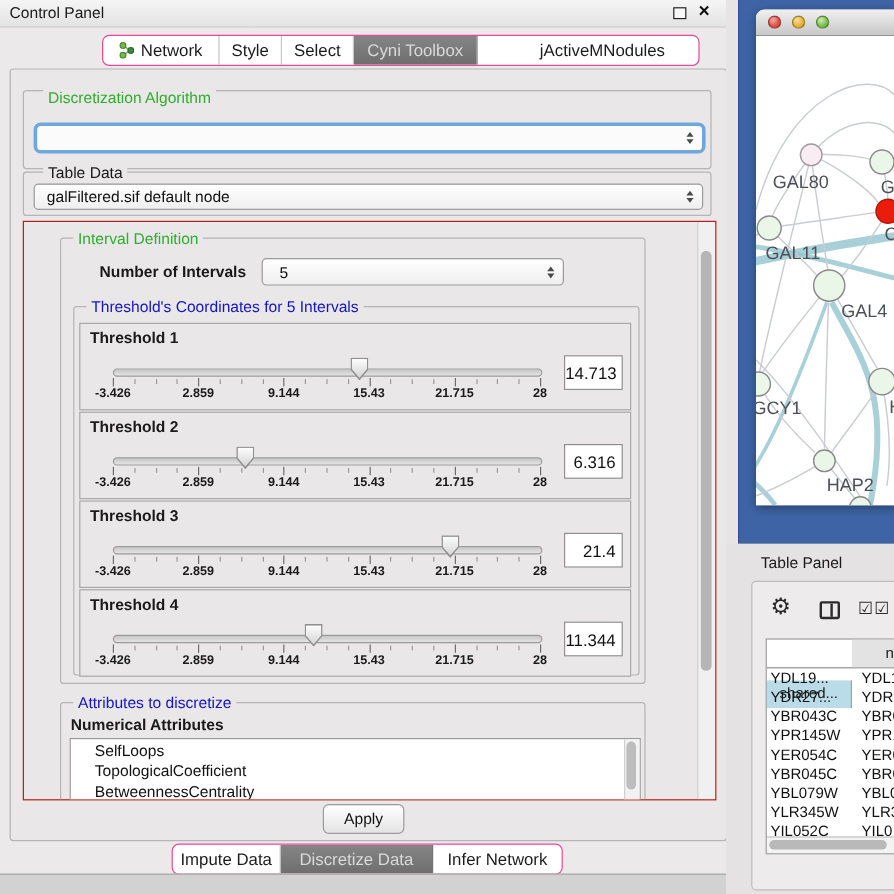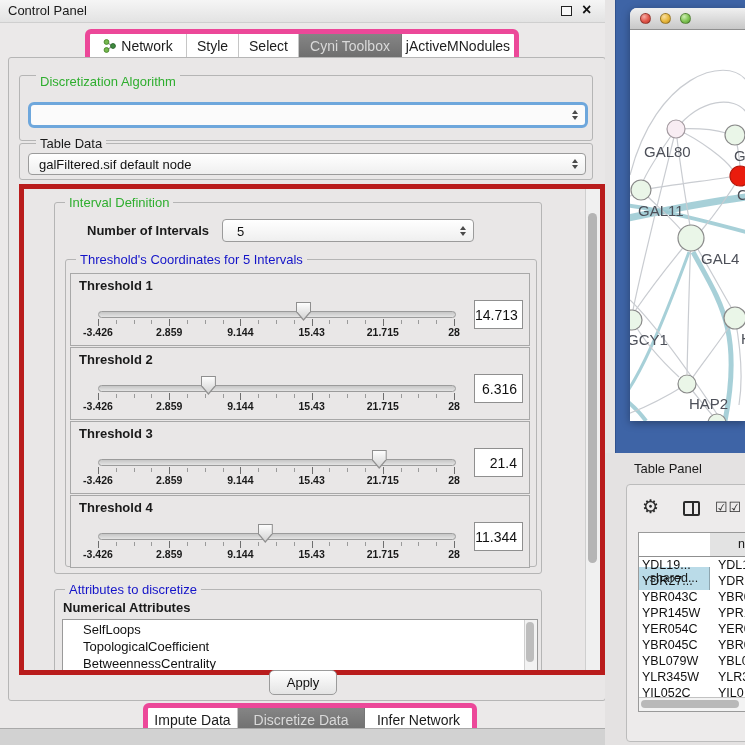"Network" .tabbar { border: 5px solid #ec4899 -> 1px solid #ec4899 }
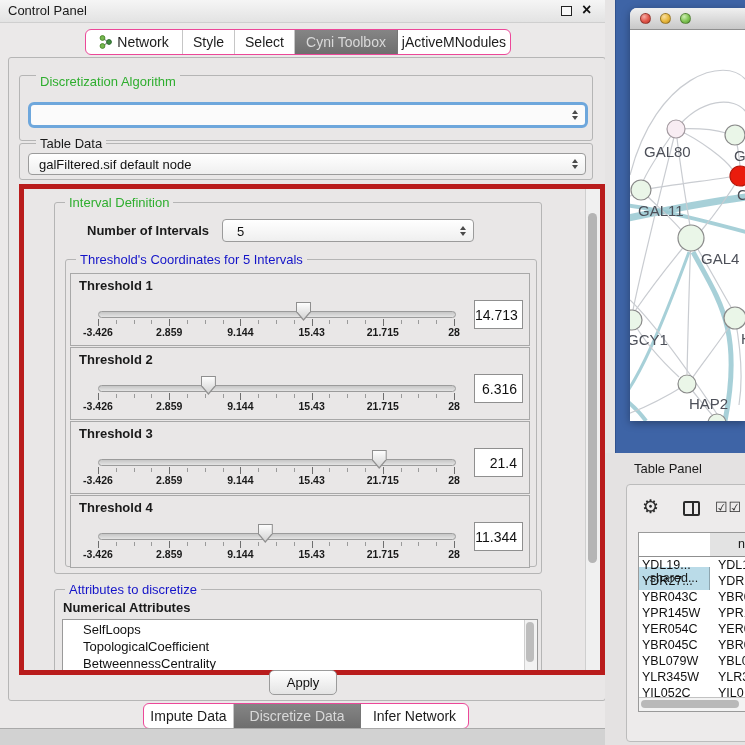"jActiveMNodules" div.seg { margin-left: none -> 24px; width: 112px -> 160px }
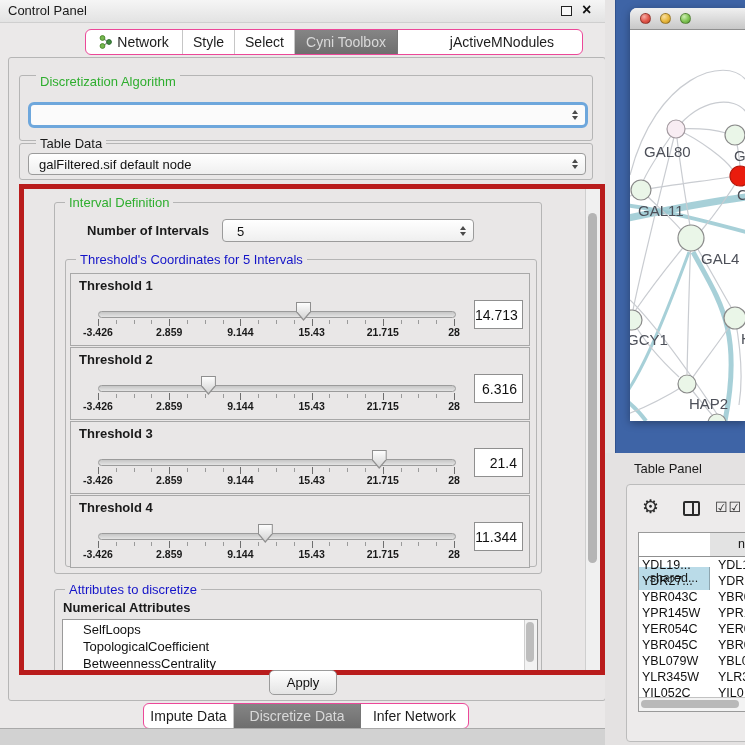"Interval Definition" .viewport { border: 5px solid #b91c1c -> 1px solid #b91c1c }
